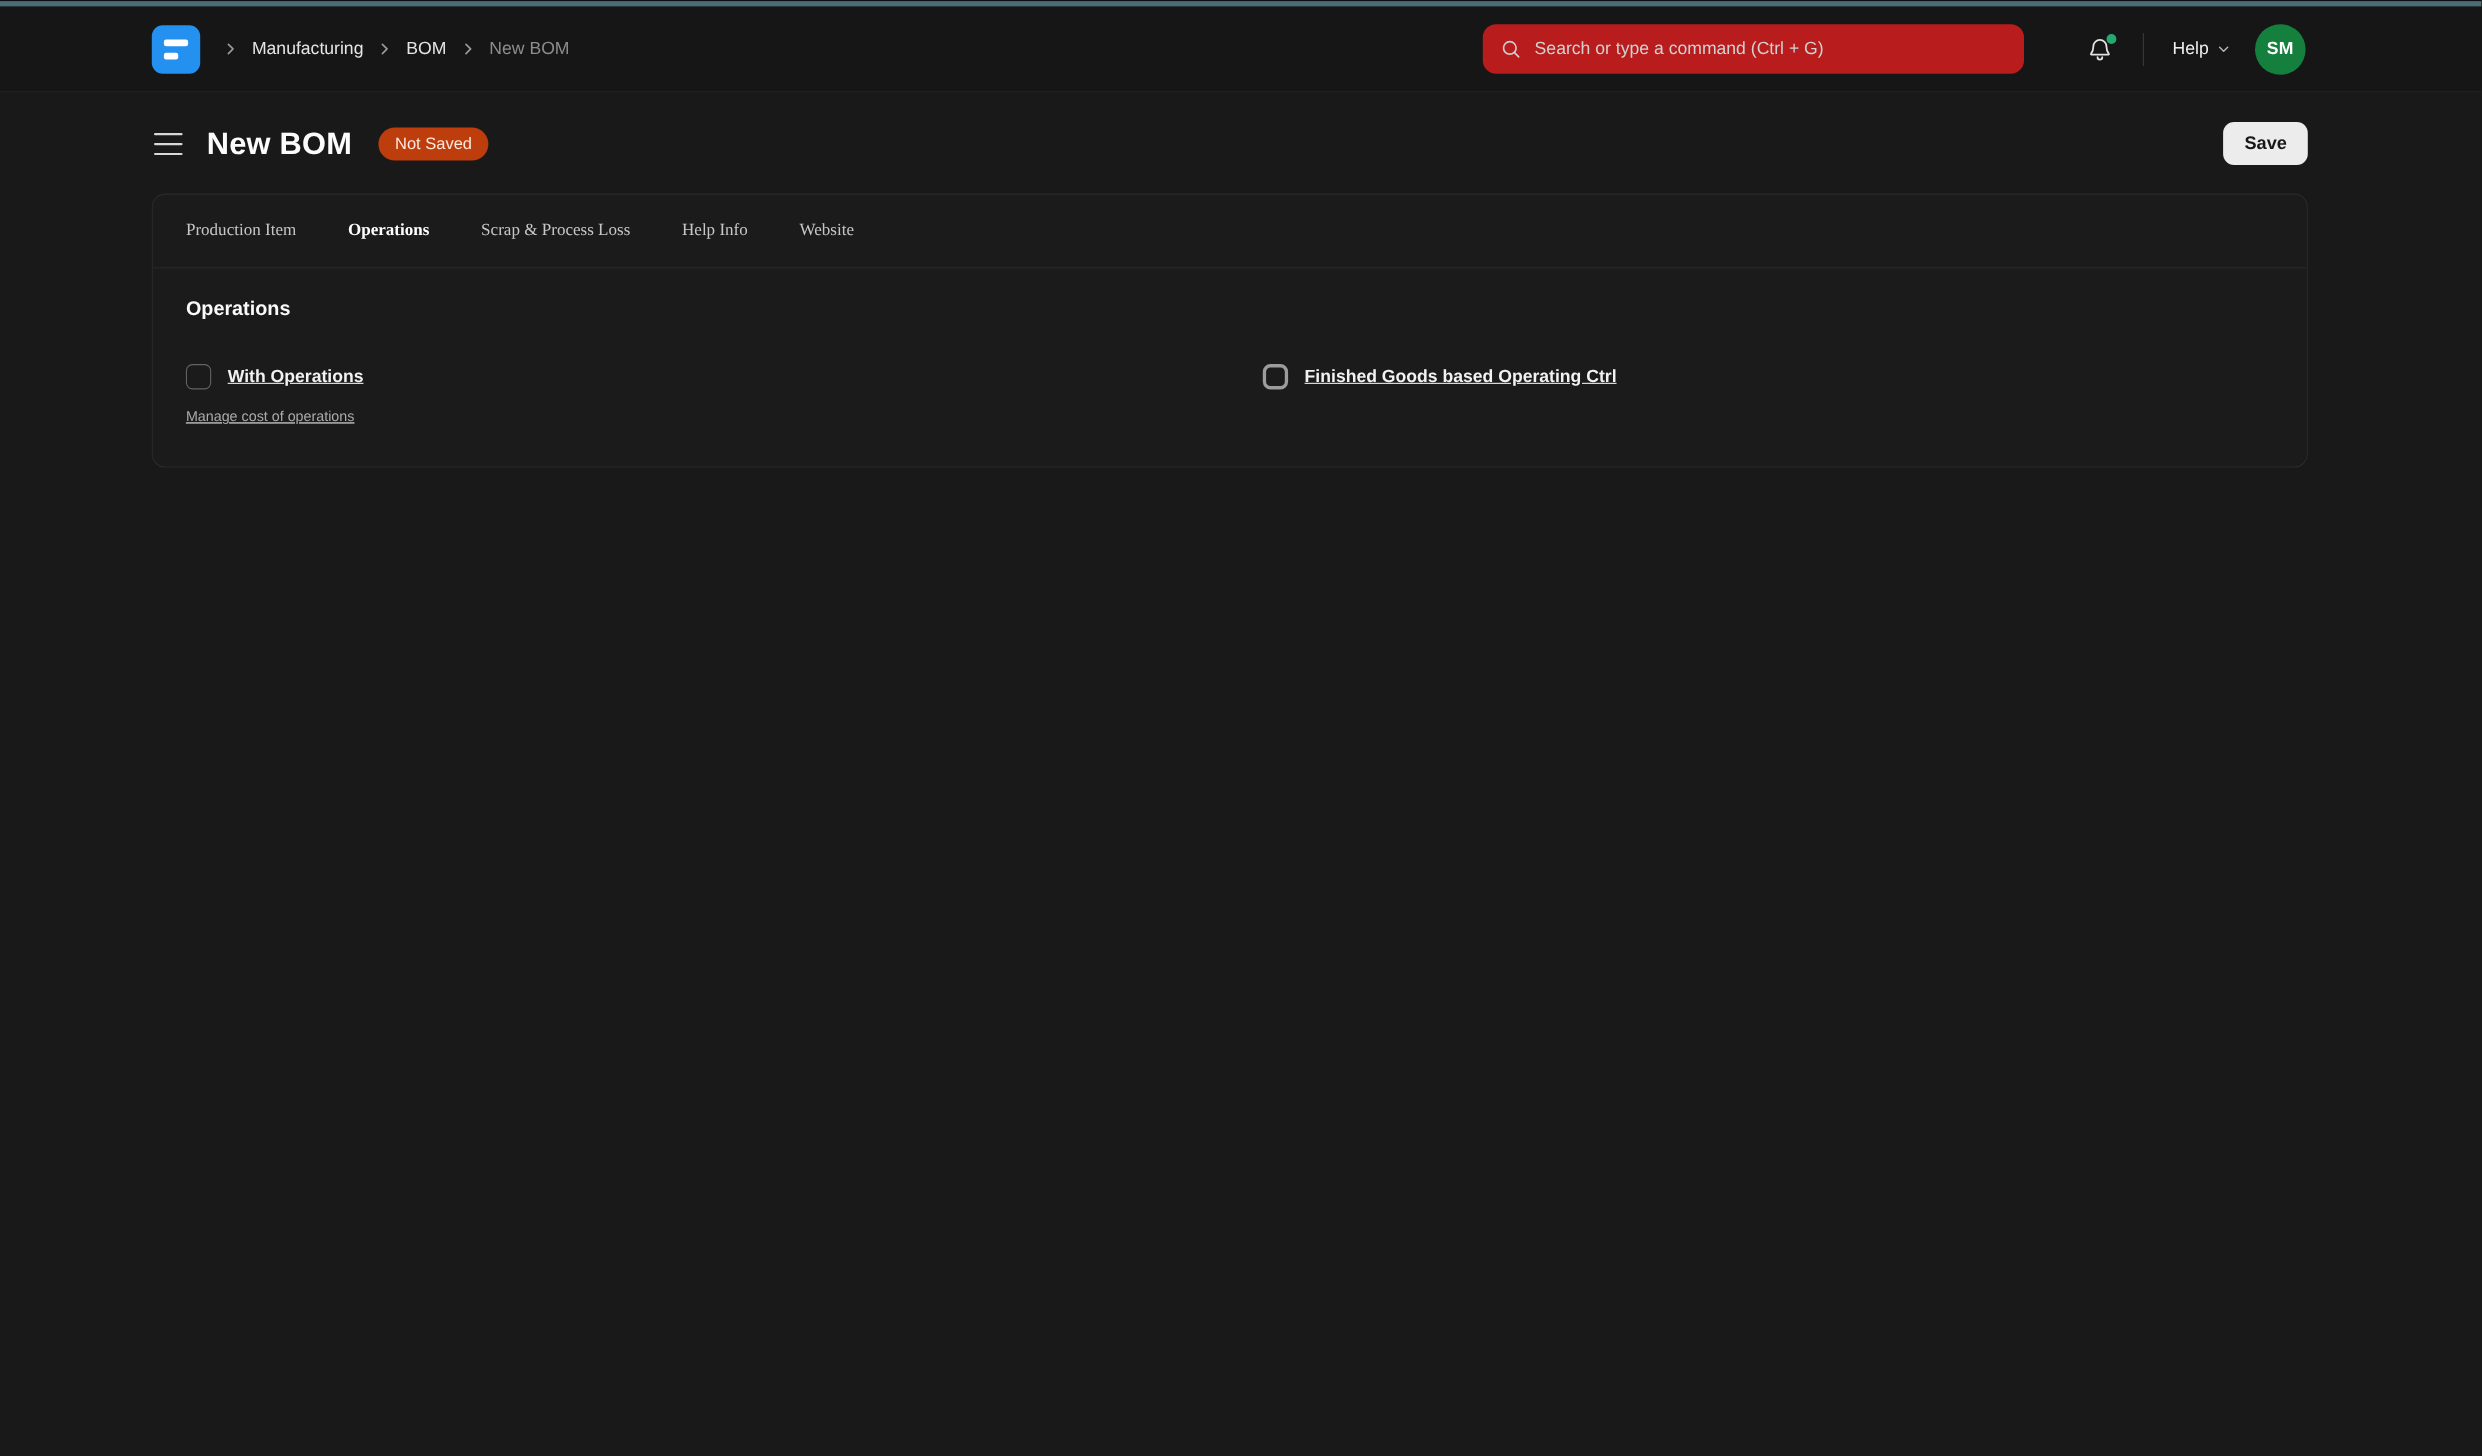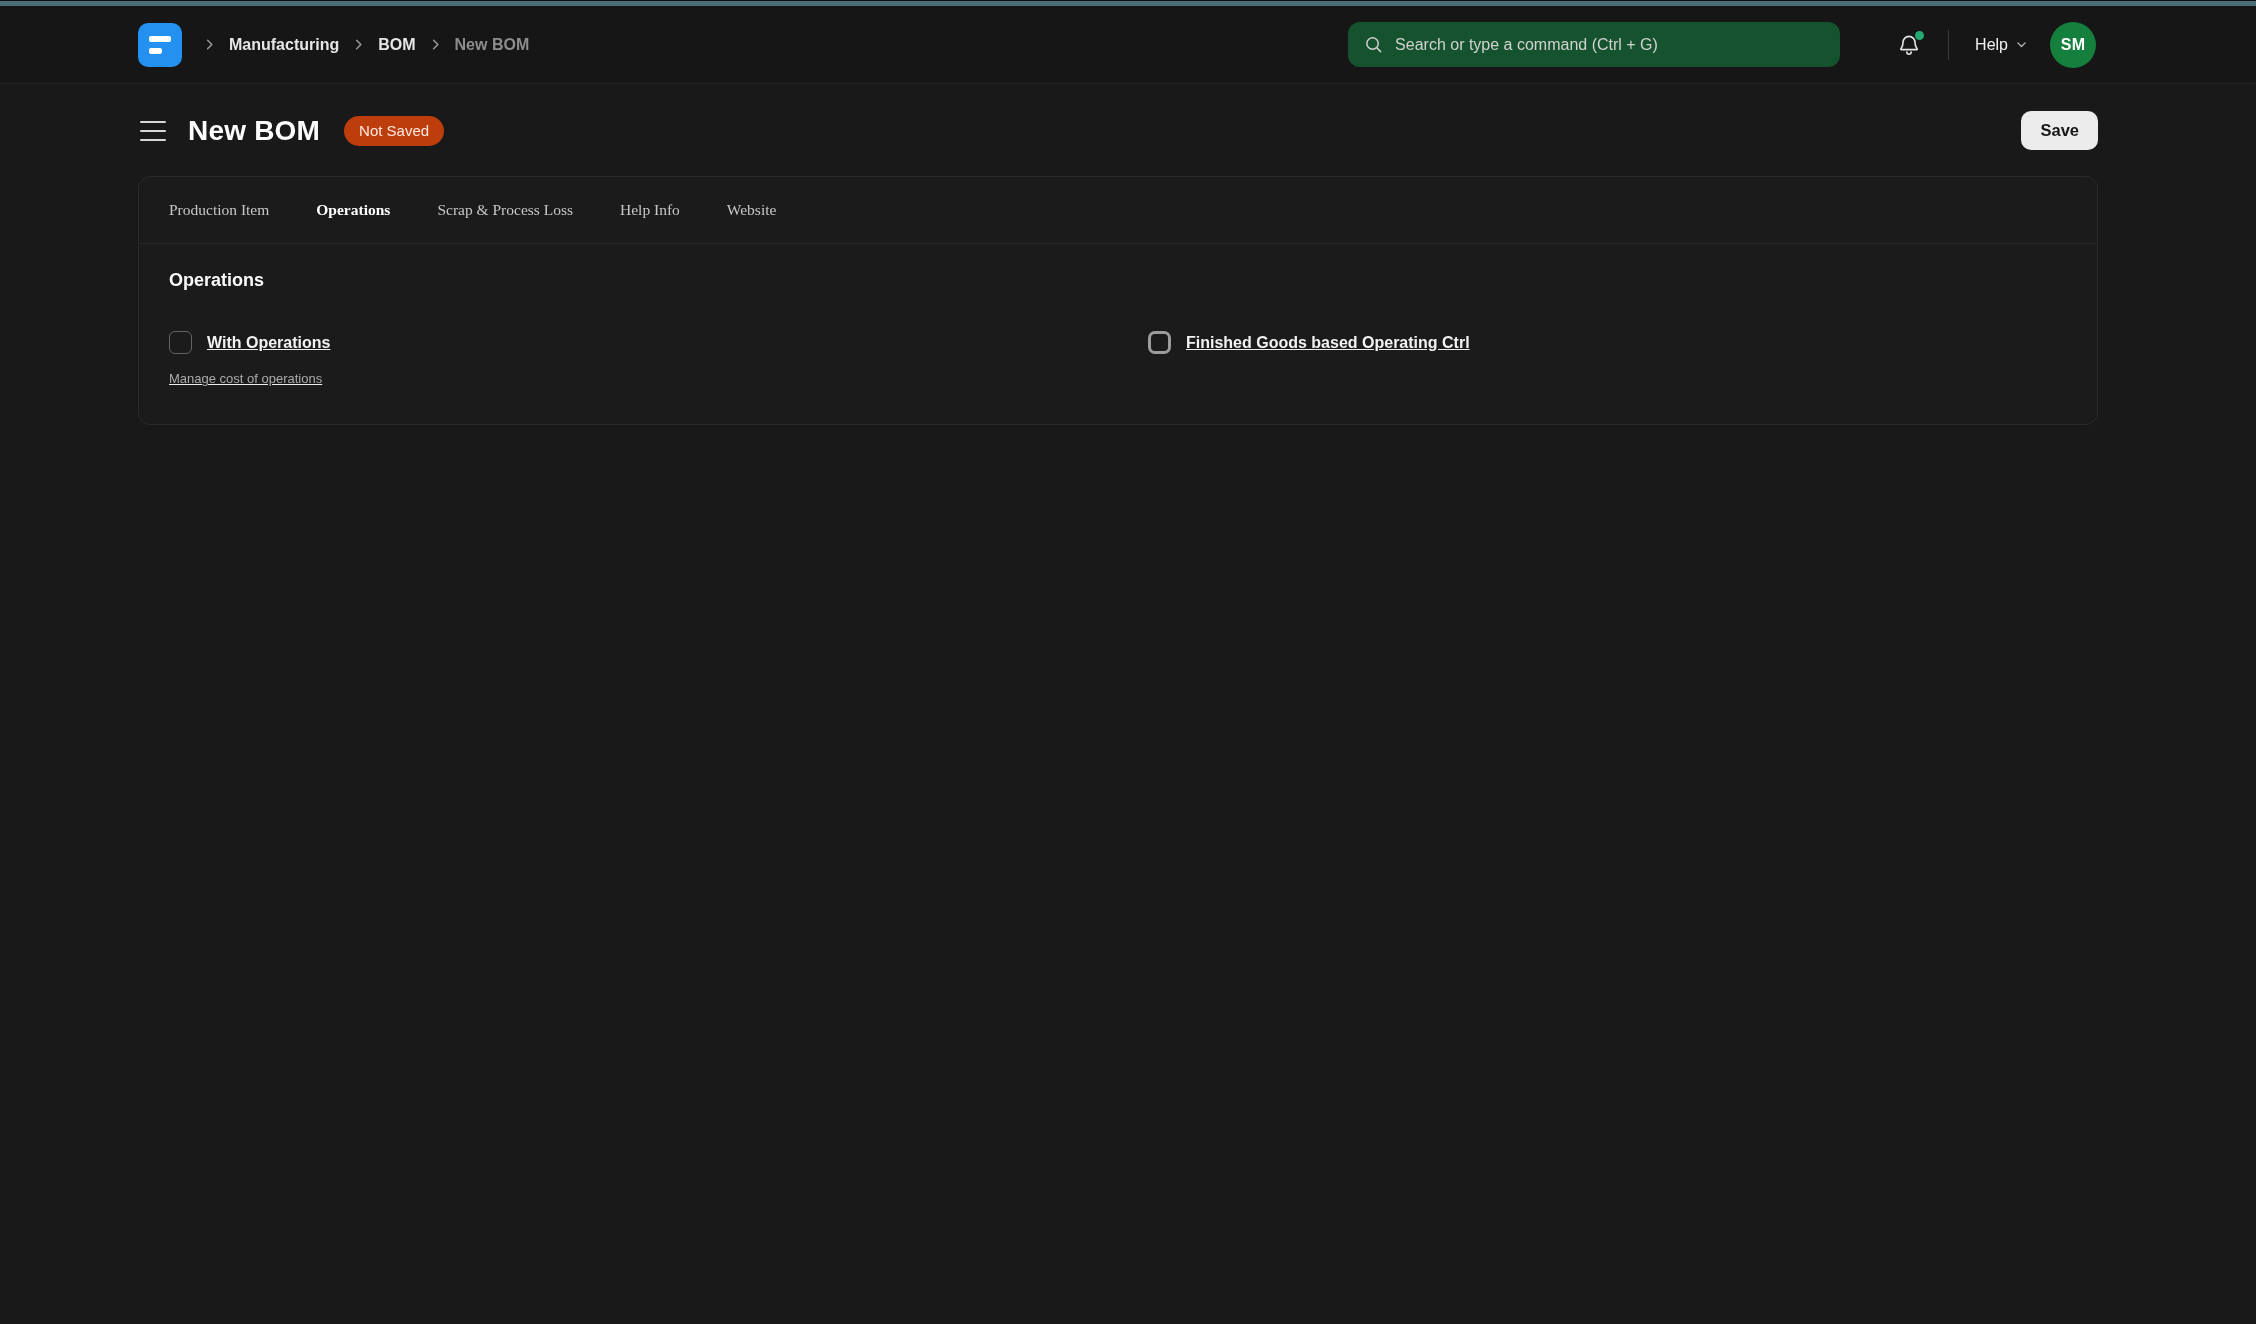"Manufacturing" .breadcrumb { font-weight: 700 -> 400 }
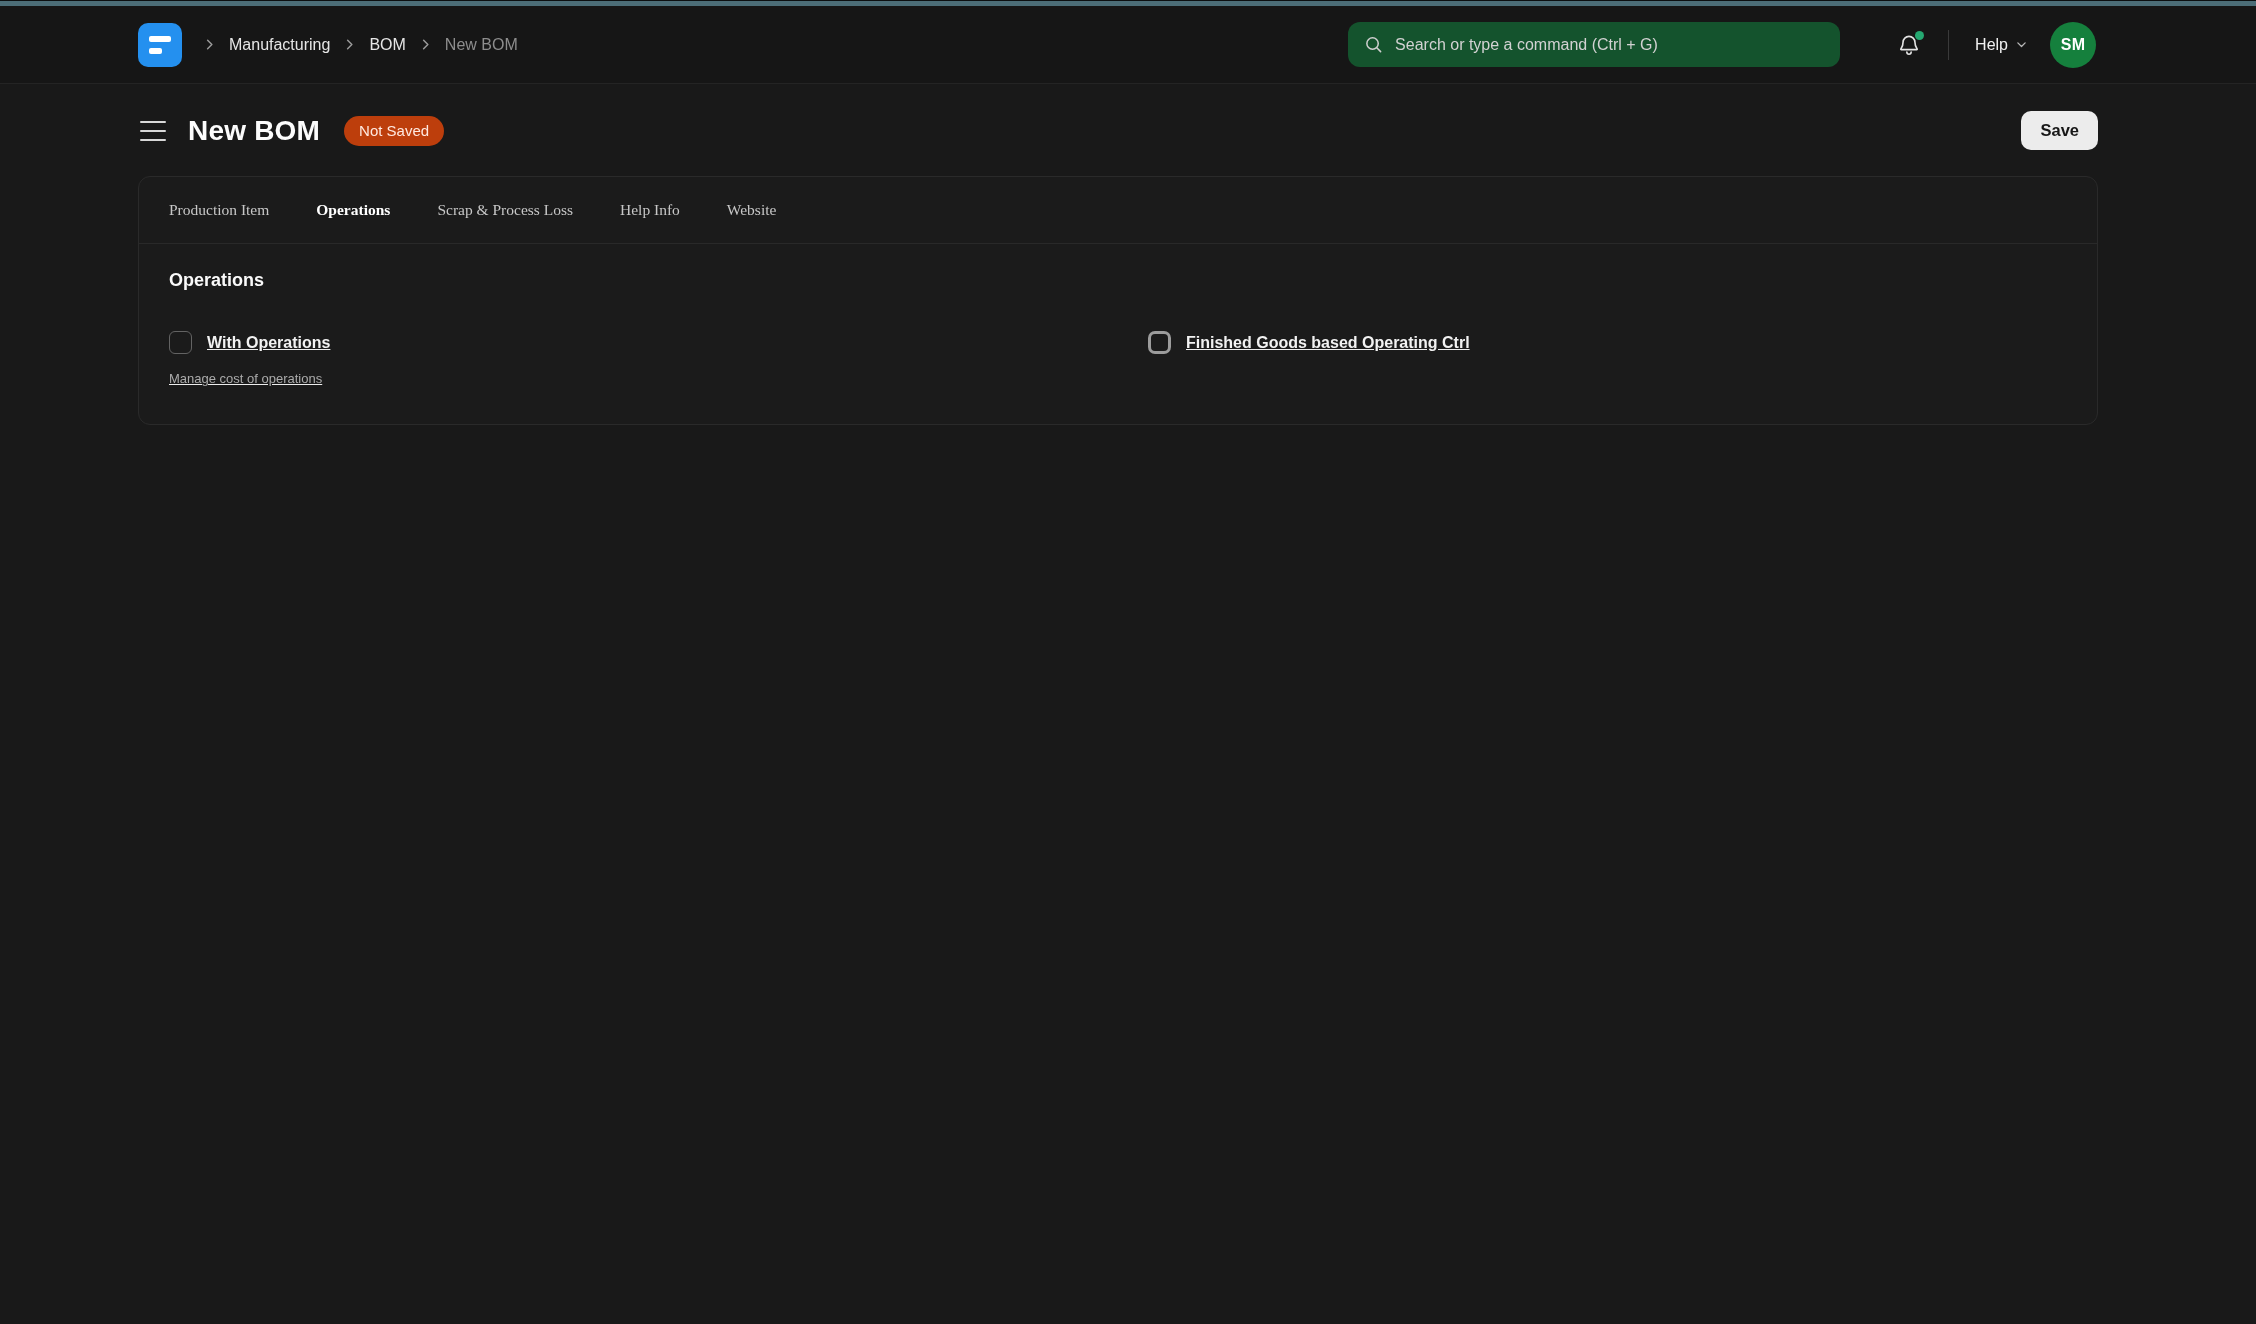"Search or type a command" .search-bar { background: #14532d -> #b91c1c }
